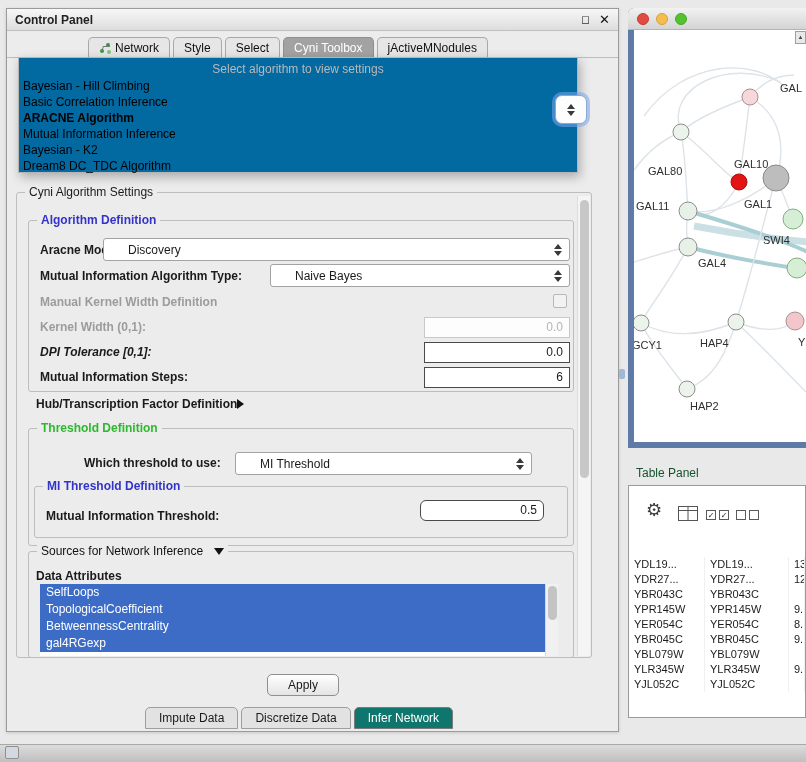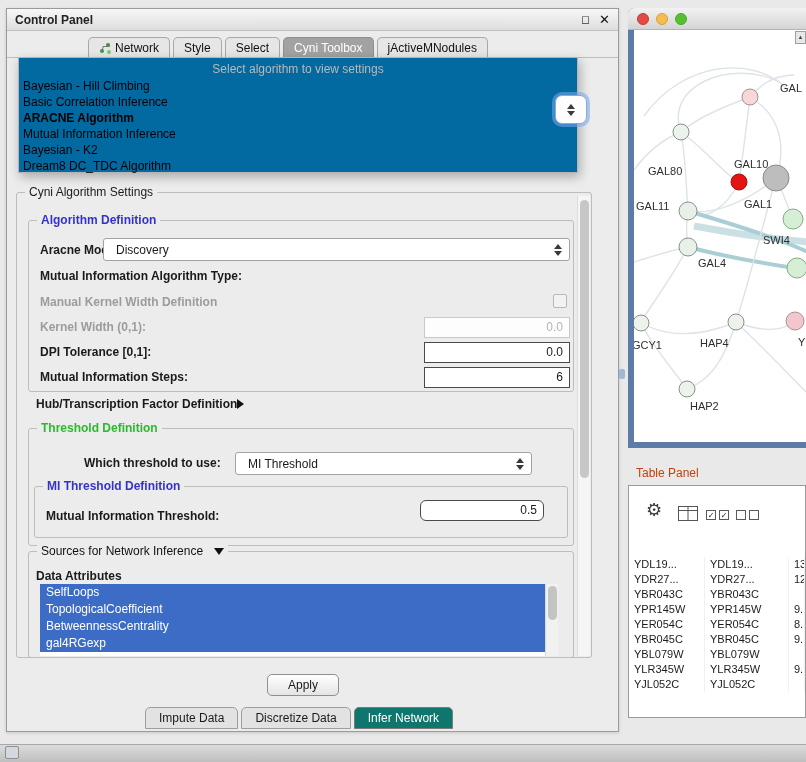"Discovery" .combo { padding: 0 7px 0 12px -> 0 7px 0 24px }
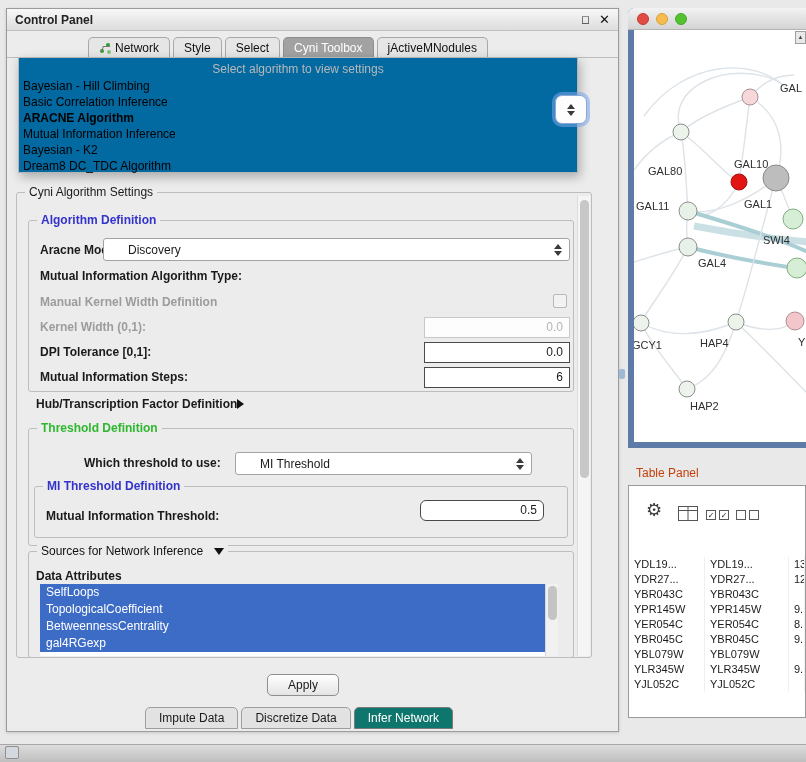"Naive Bayes" div.combo { html: none -> <div> <span>Naive Bayes</span> <span> <span></span> <span></span> </span> </div> }
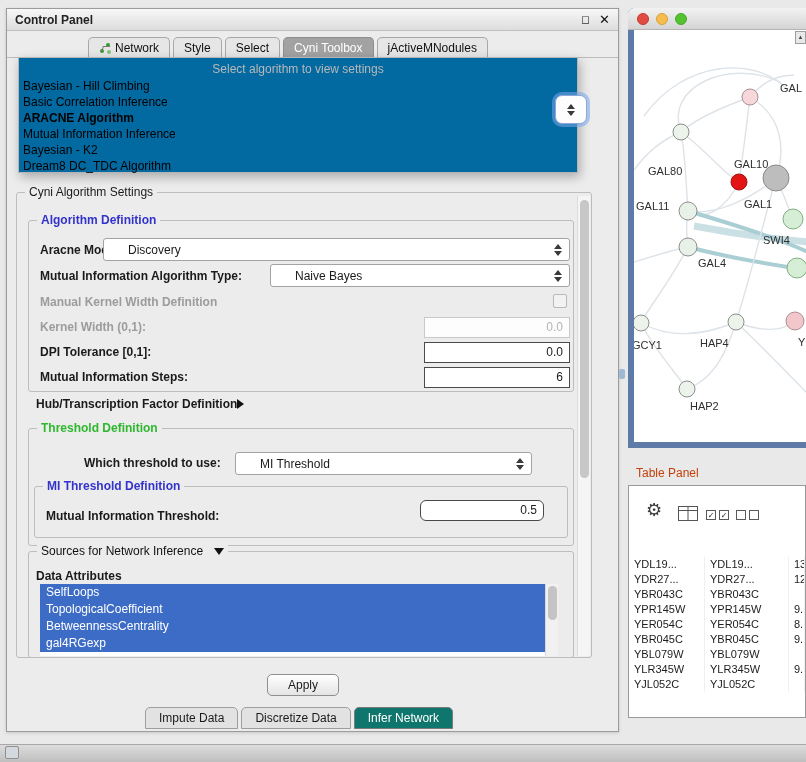"DPI Tolerance [0,1]:" #lbl-dpi { font-style: none -> italic }
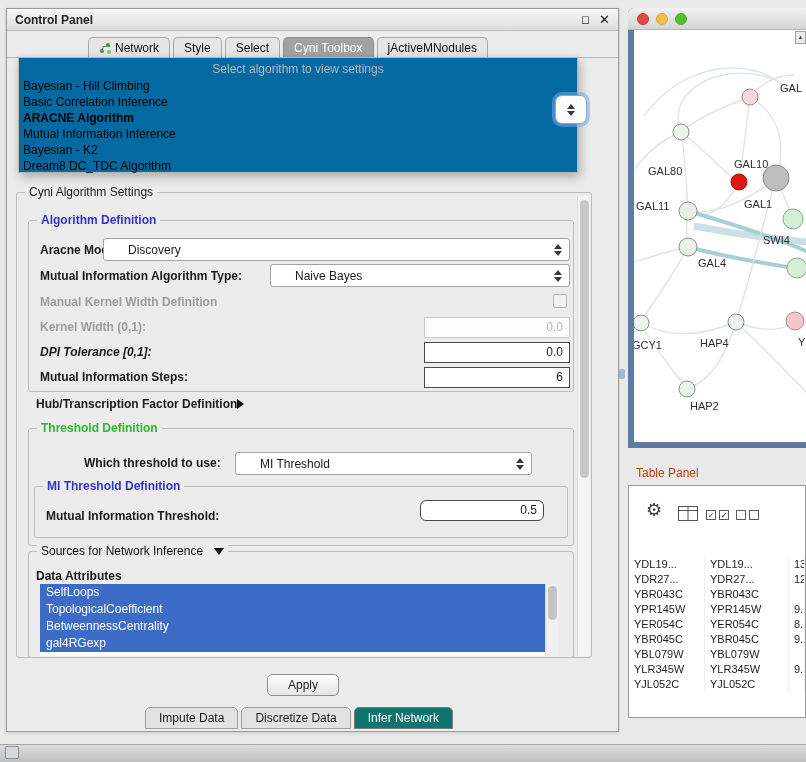"Table Panel" #tbl-label { color: #c2410c -> #14532d }
